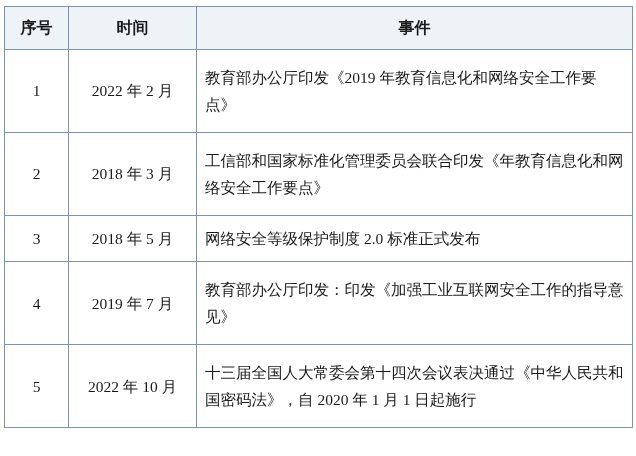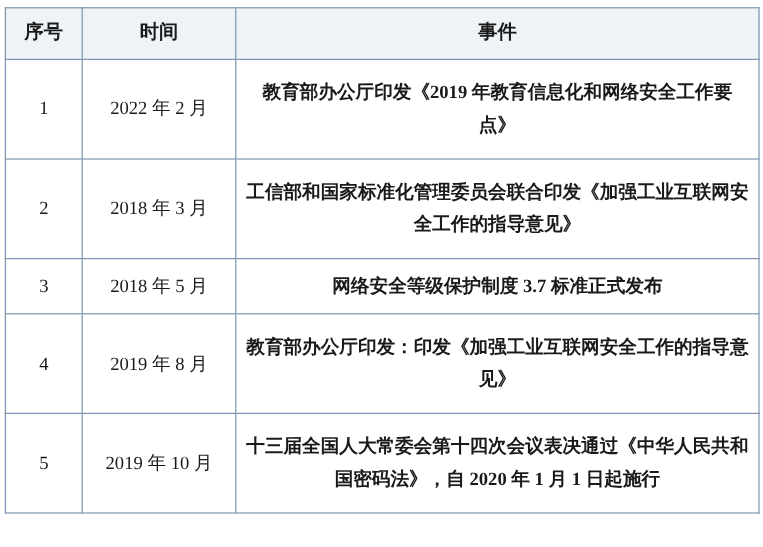"教育部办公厅印发《2019 年教育信息化和网络安全工作要点》" td.col-event { font-weight: bold -> none; text-align: center -> left }
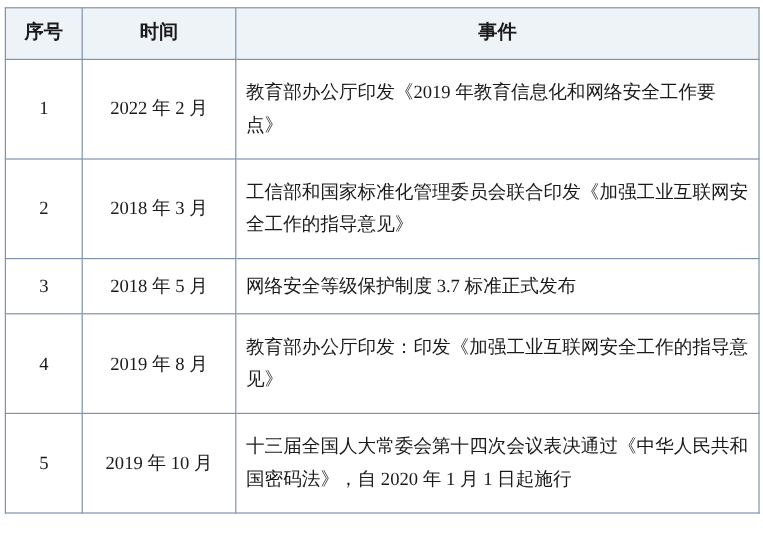"工信部和国家标准化管理委员会联合印发《加强工业互联网安全工作的指导意见》" td.col-event { text: 加强工业互联网安全工作的指导意见 -> 年教育信息化和网络安全工作要点 }
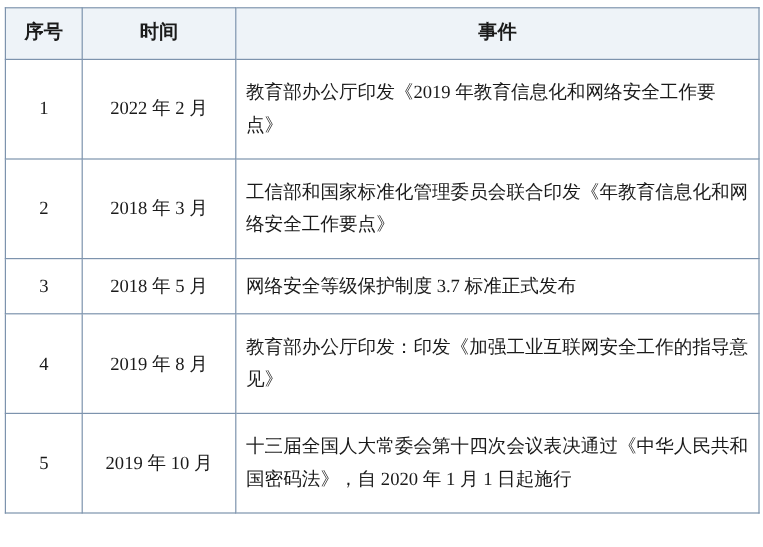"网络安全等级保护制度 3.7 标准正式发布" td.col-event { text: 3.7 -> 2.0 }
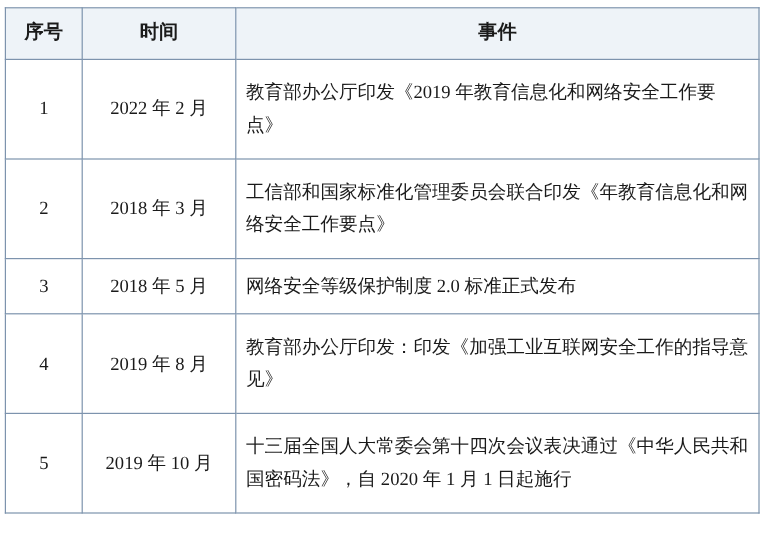"2019 年 8 月" td.col-time { text: 8 -> 7 }
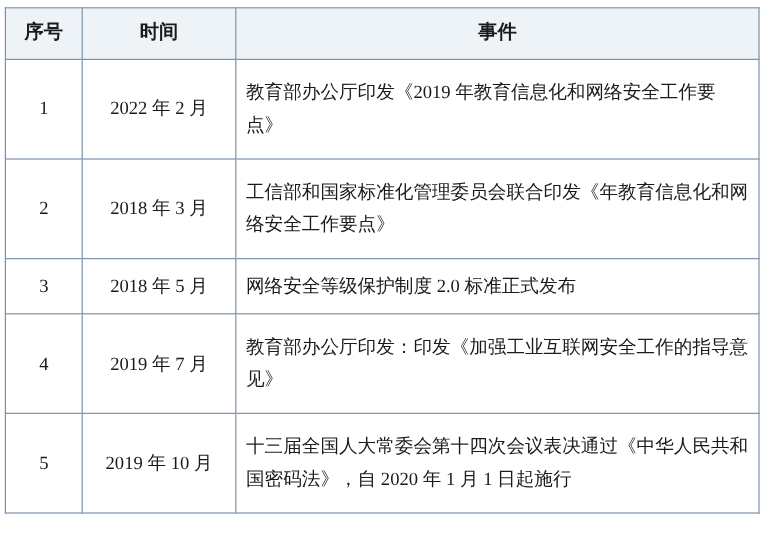"2019 年 10 月" td.col-time { text: 2019 -> 2022 }
